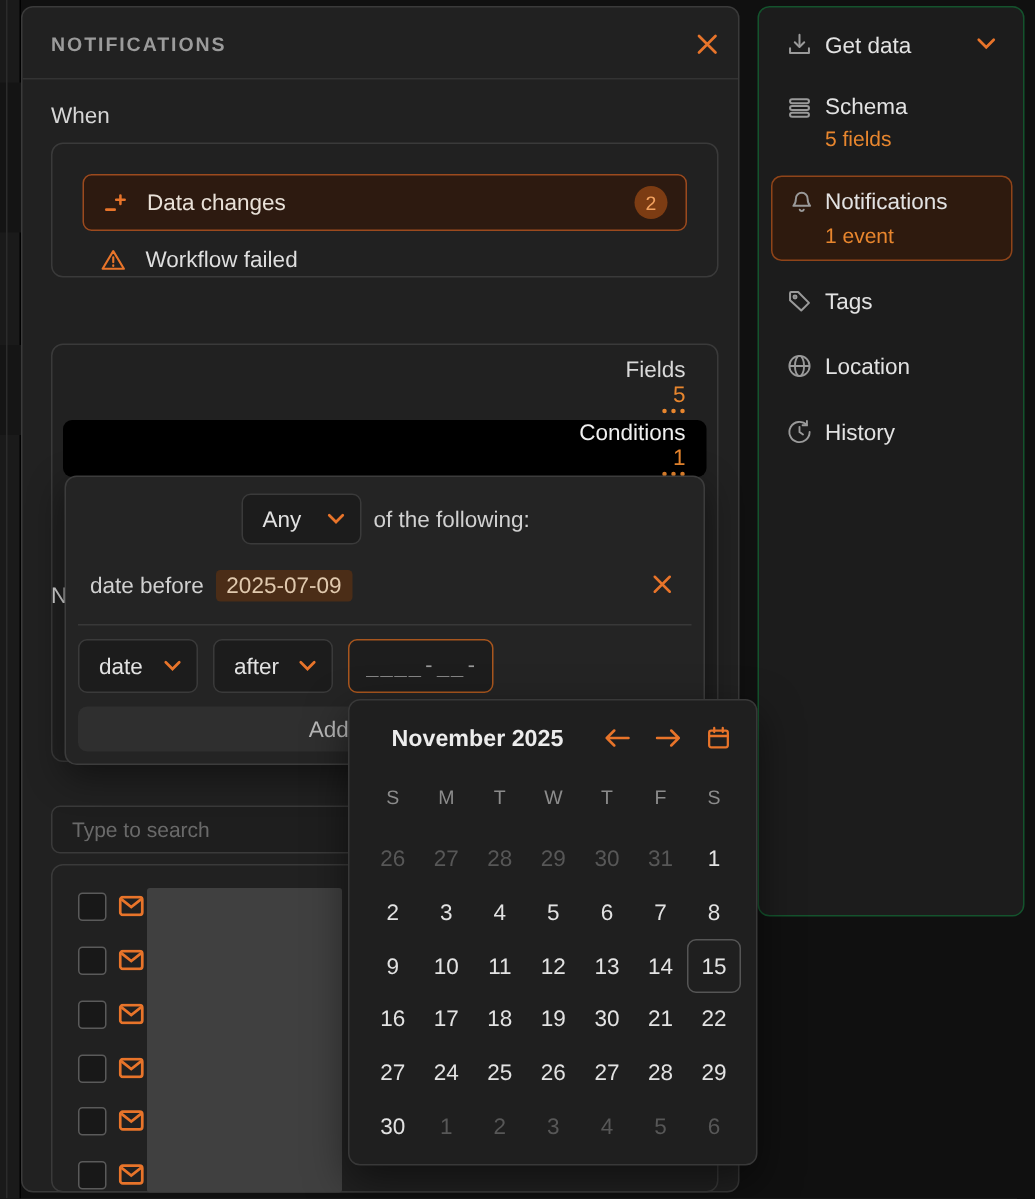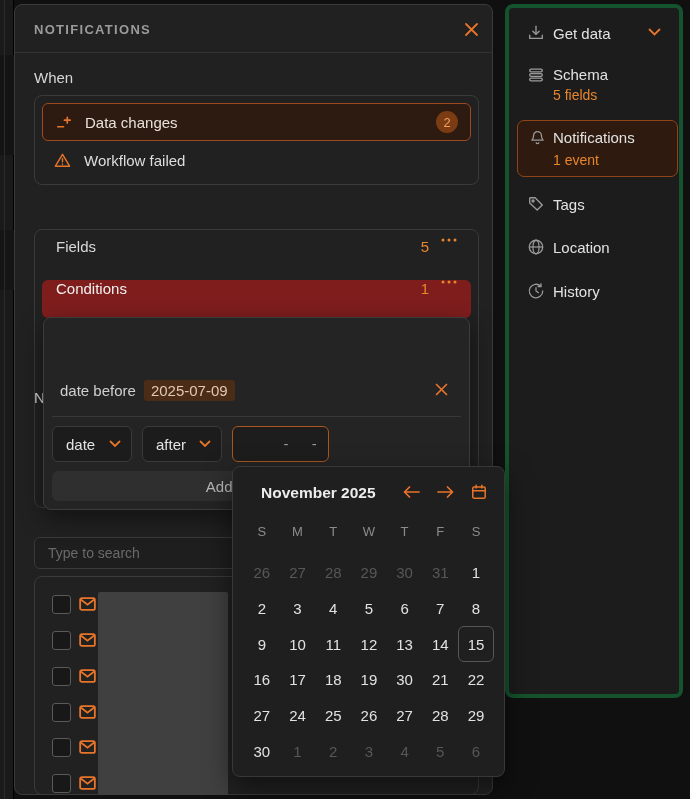"Get data" .sidebar { border: 4px solid #14532d -> 1px solid #14532d; height: 694px -> 607px }
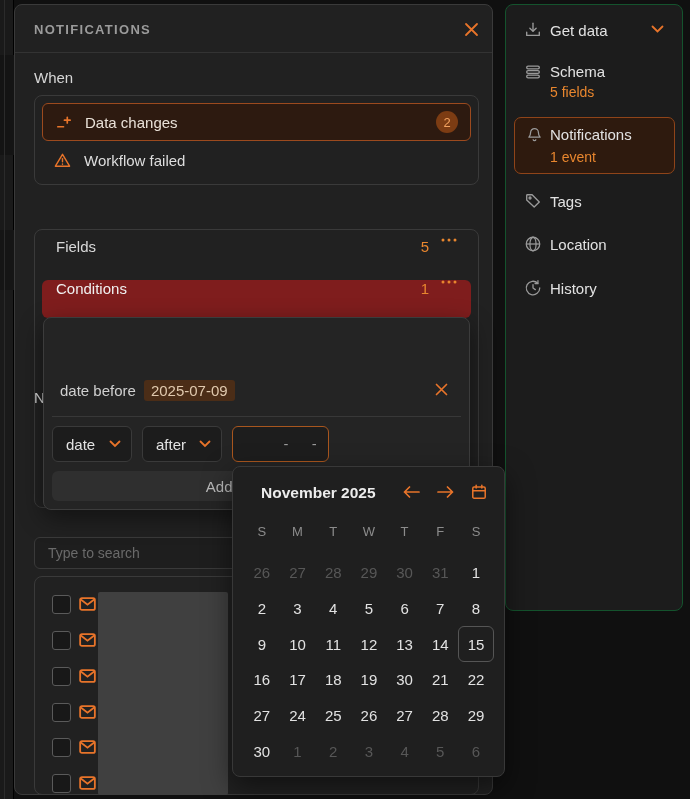"Data changes" .when-box { padding: 7px -> 20px }
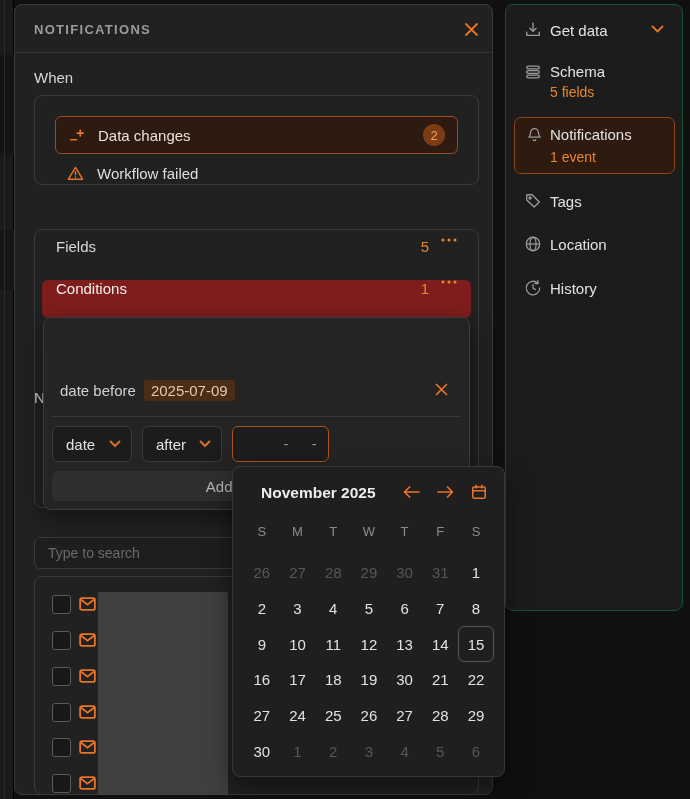"Fields" .track-row { align-items: flex-start -> flex-end; flex-direction: none -> column }
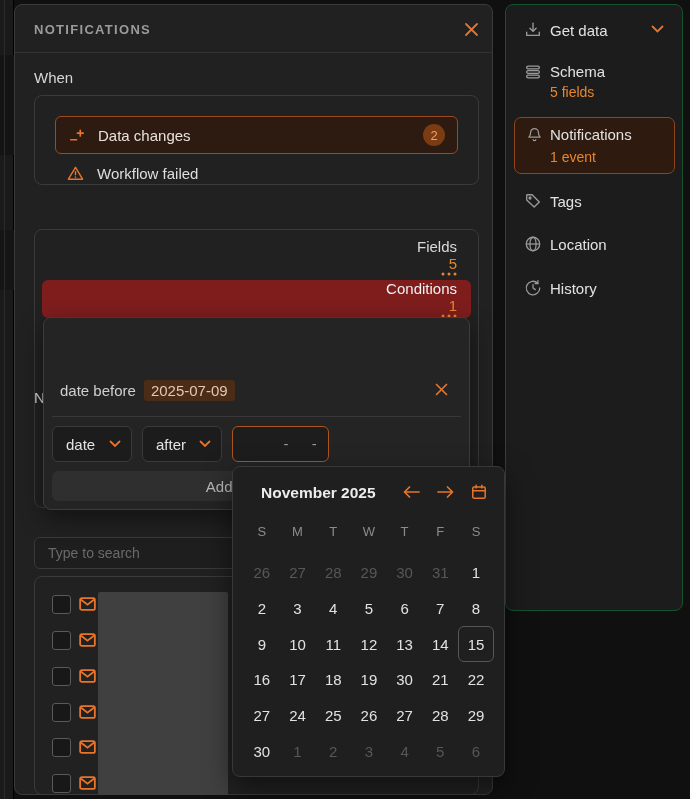"Conditions" .track-row.selected { background: #7f1d1d -> #000000 }
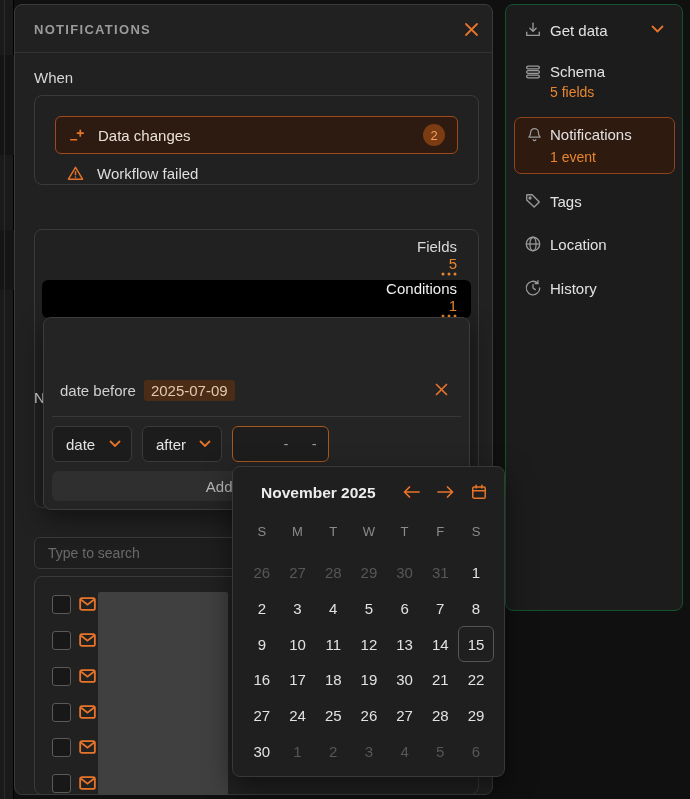"Any" div.any-row { html: none -> <div> <div> <span>Any</span> <span> <svg> <path></path> </svg> </span> </div> <div>of the following:</div> </div> }
